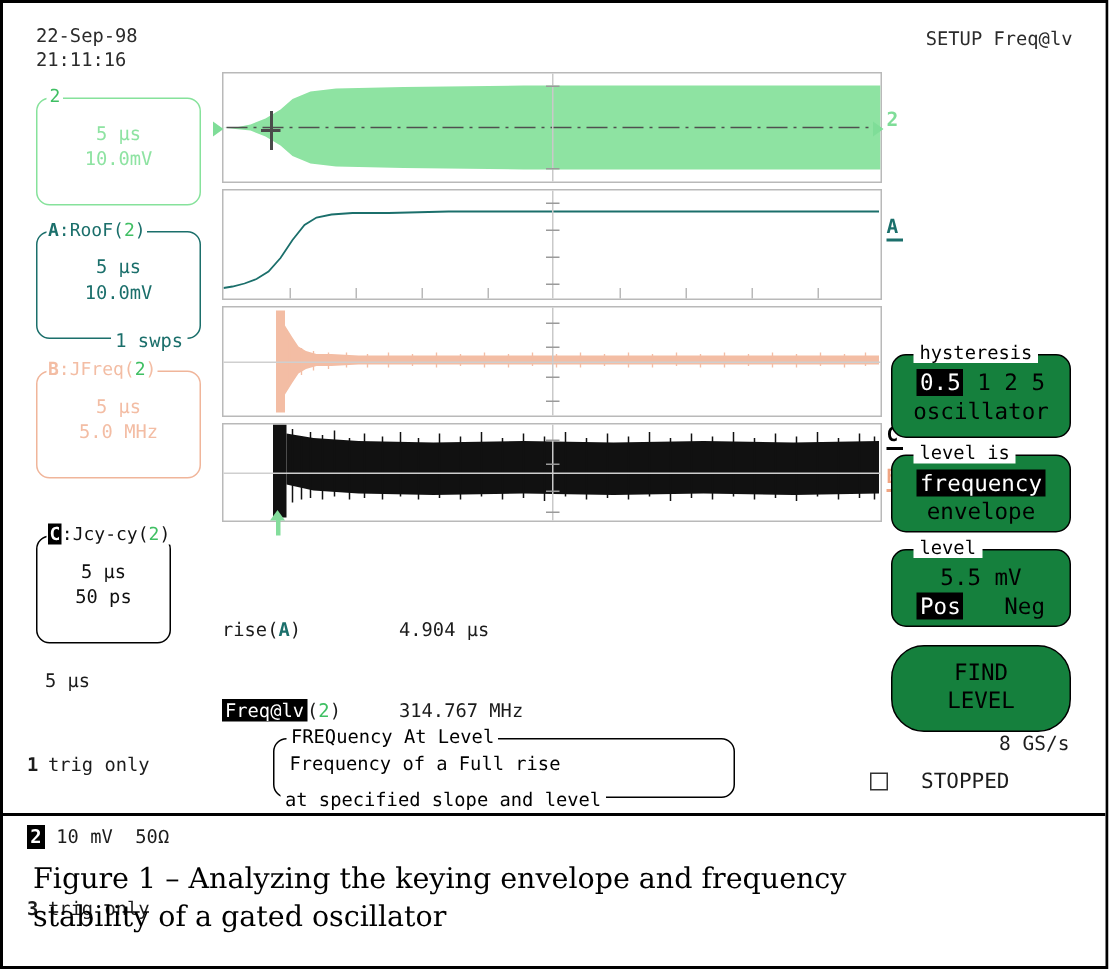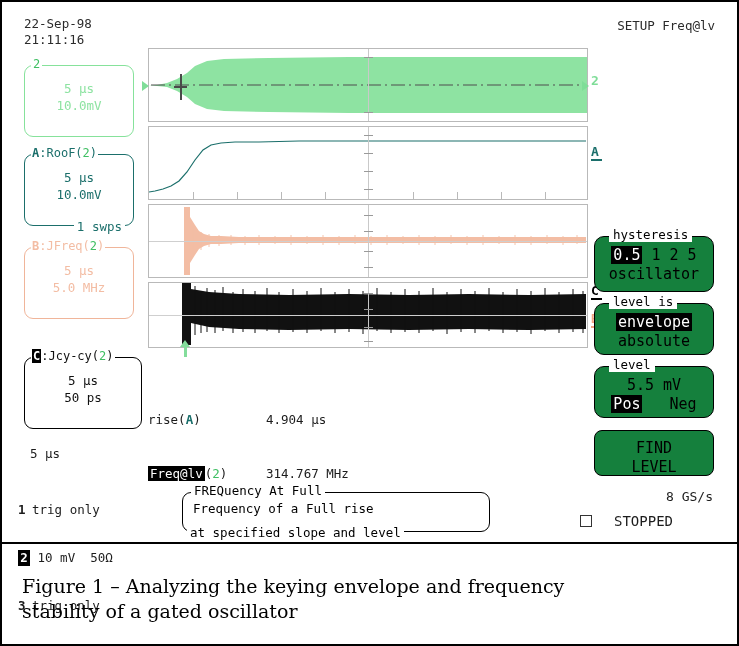"envelope" span.sel { text: envelope -> frequency }
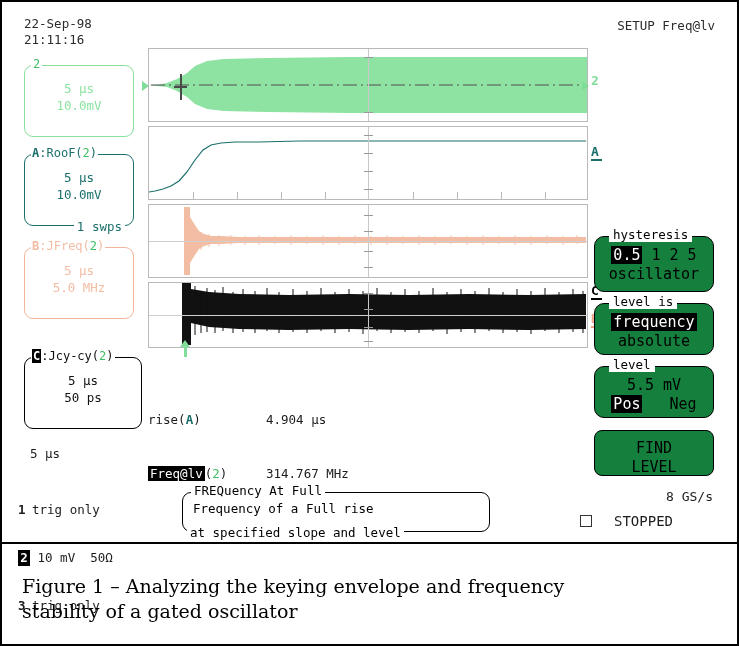"absolute" span { text: absolute -> envelope }
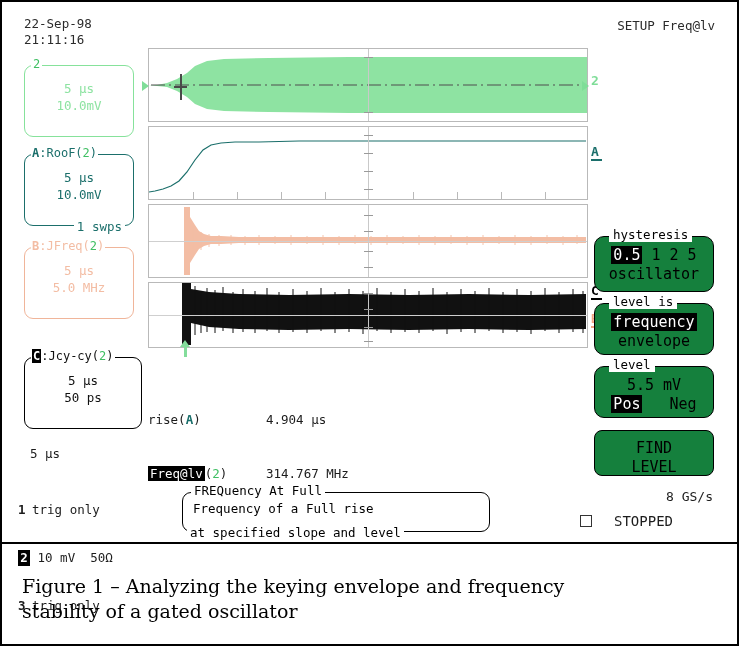"C:Jcy-cy(2)" .box-c { width: 118px -> 90px }
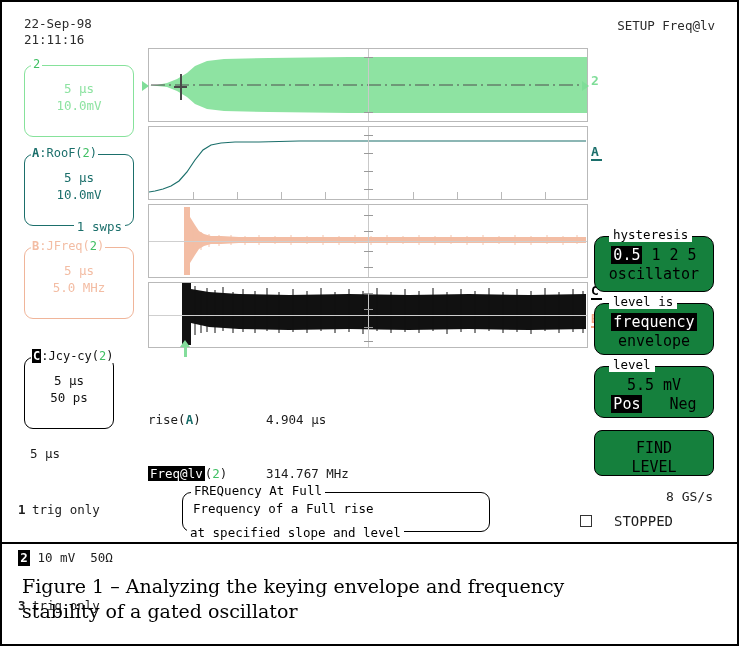"FIND" .m-find { border-radius: 8px -> 22px; height: 46px -> 58px }
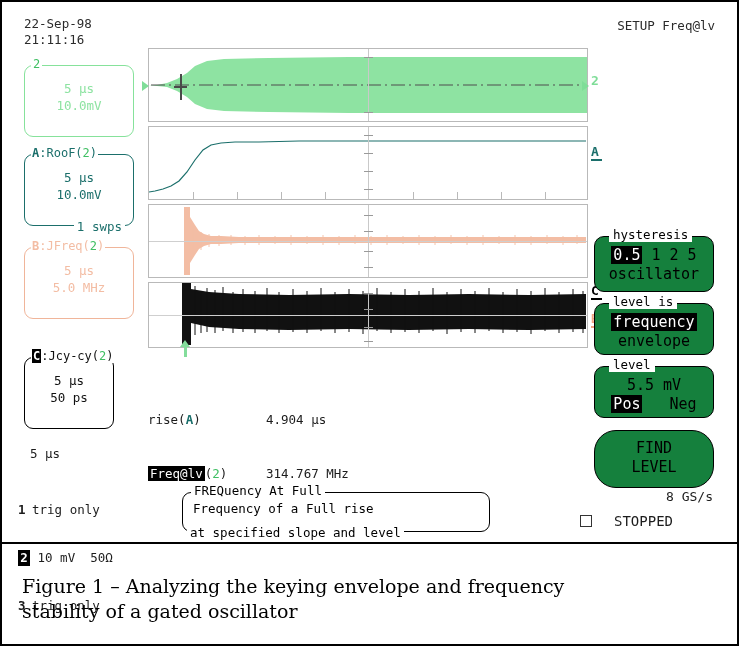"FREQuency At Full" div.dtitle { text: Full -> Level }
